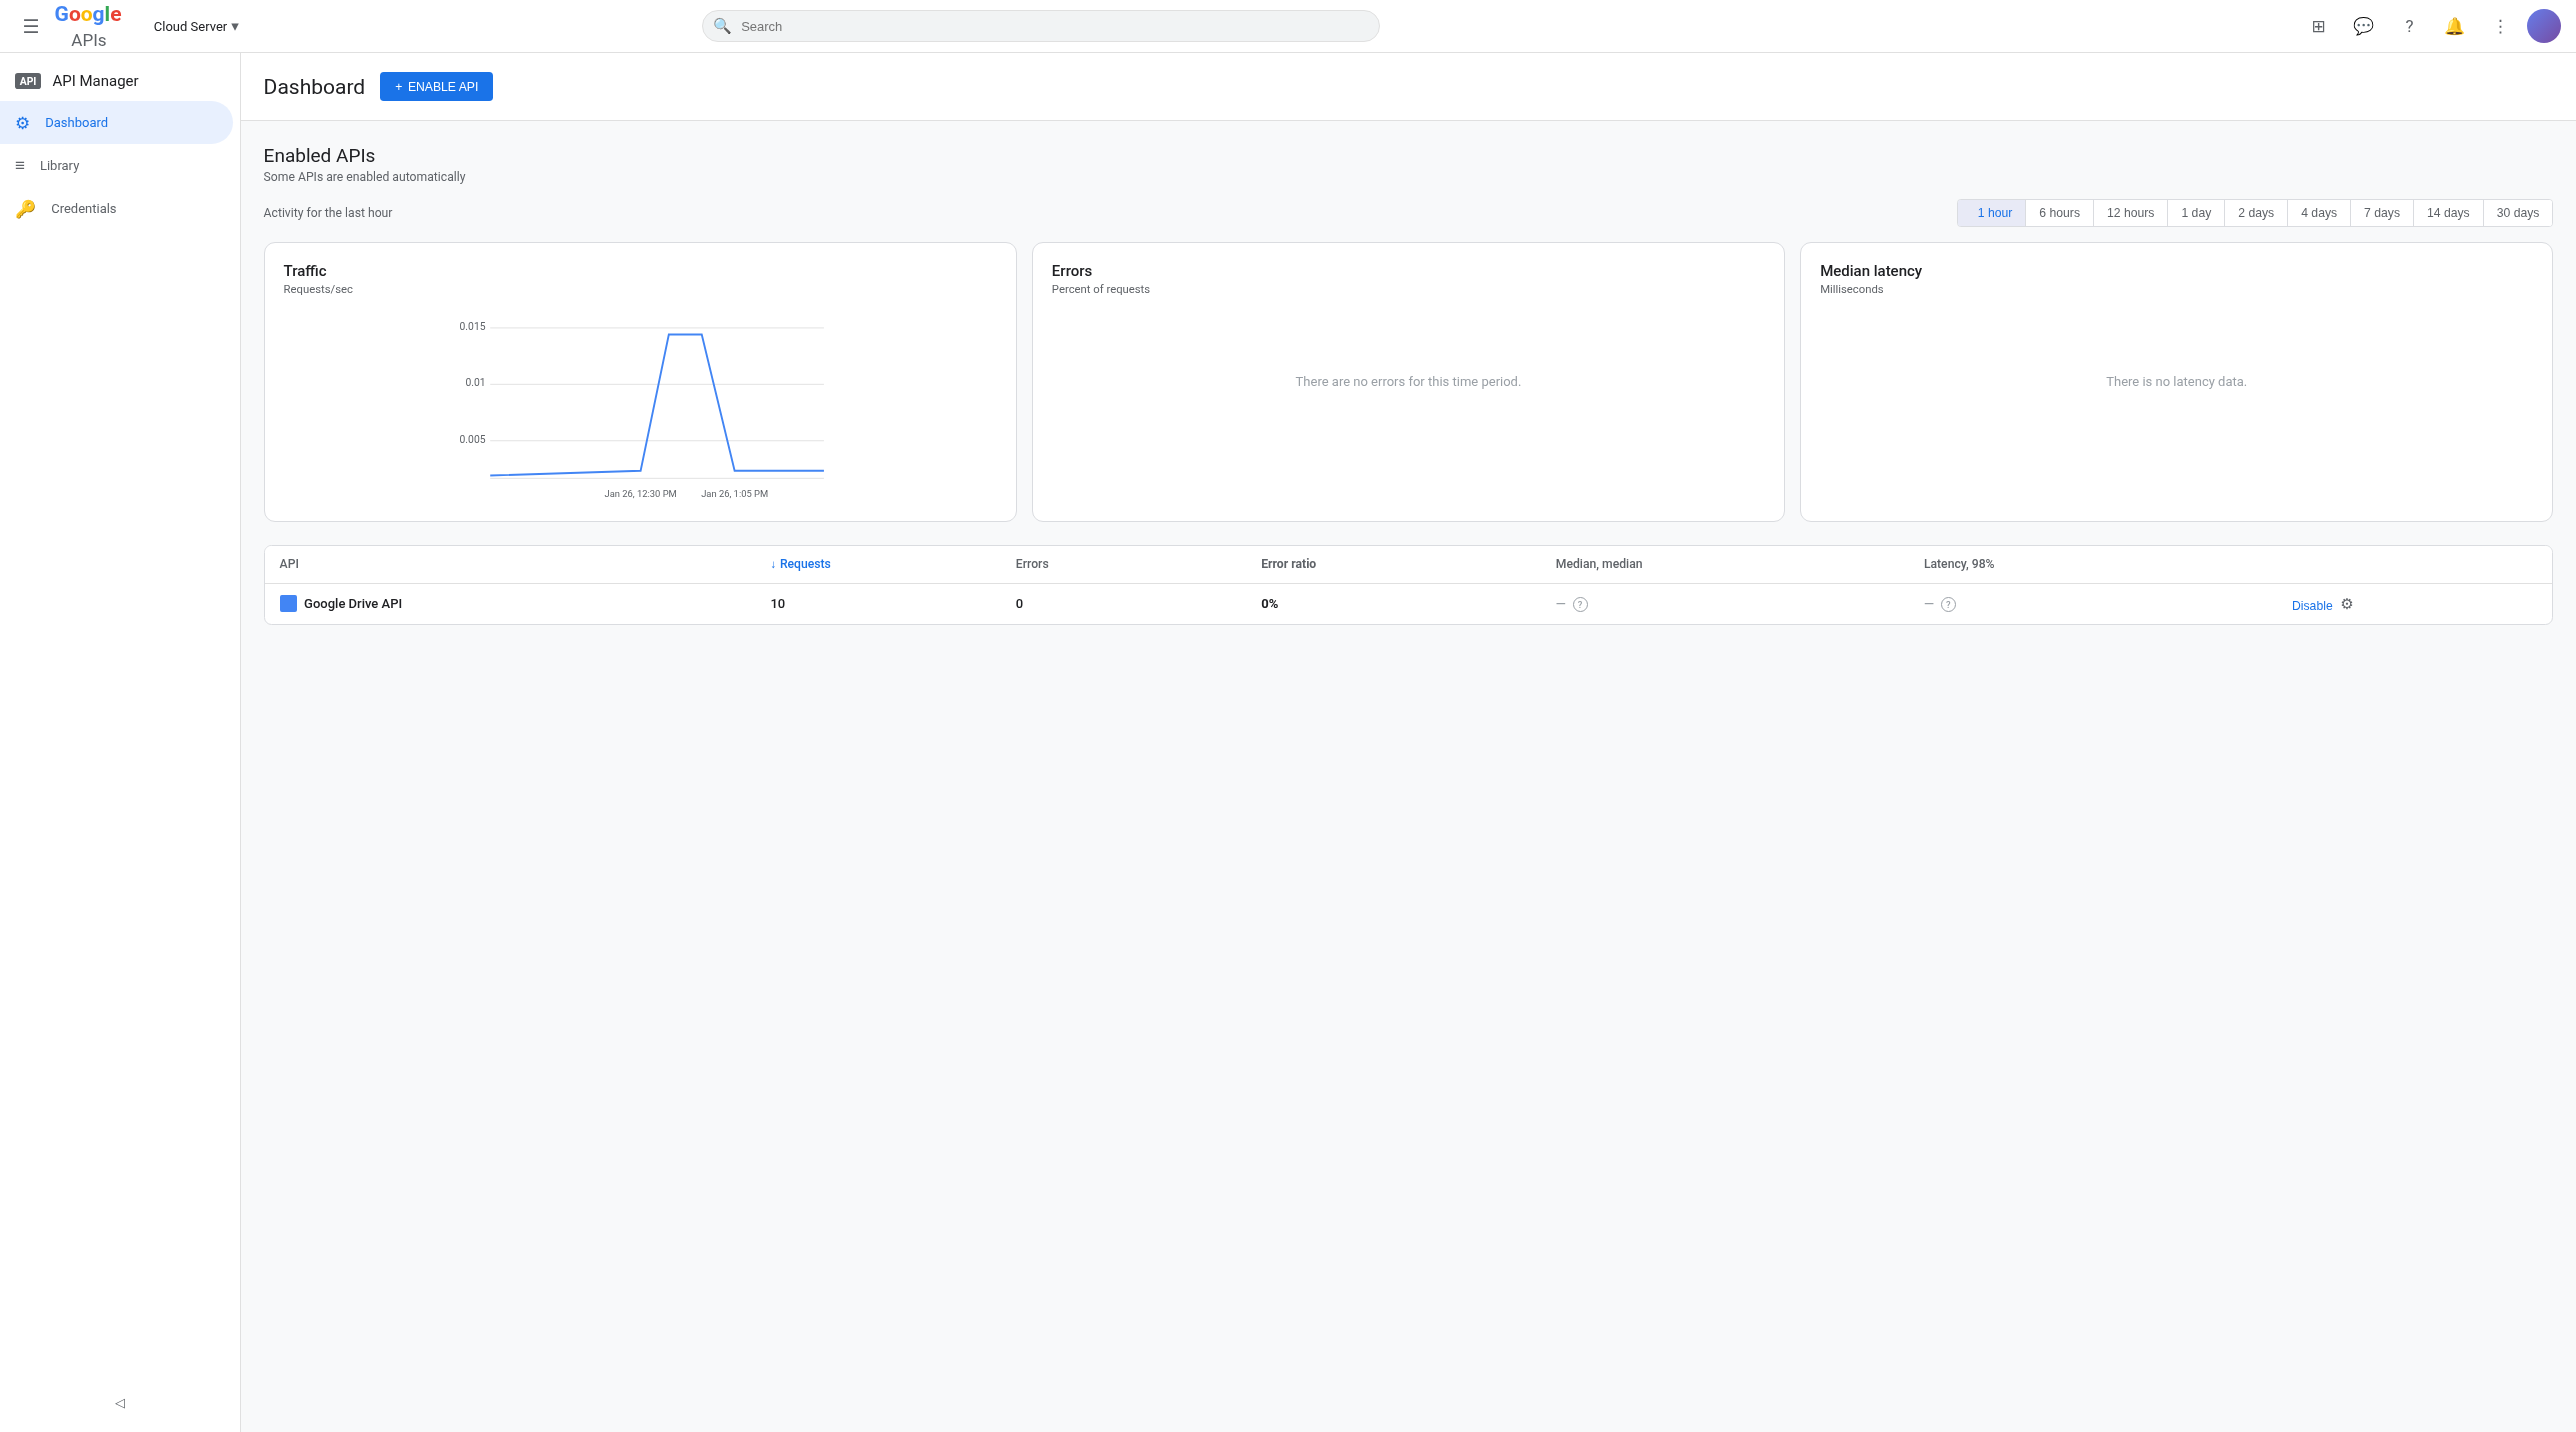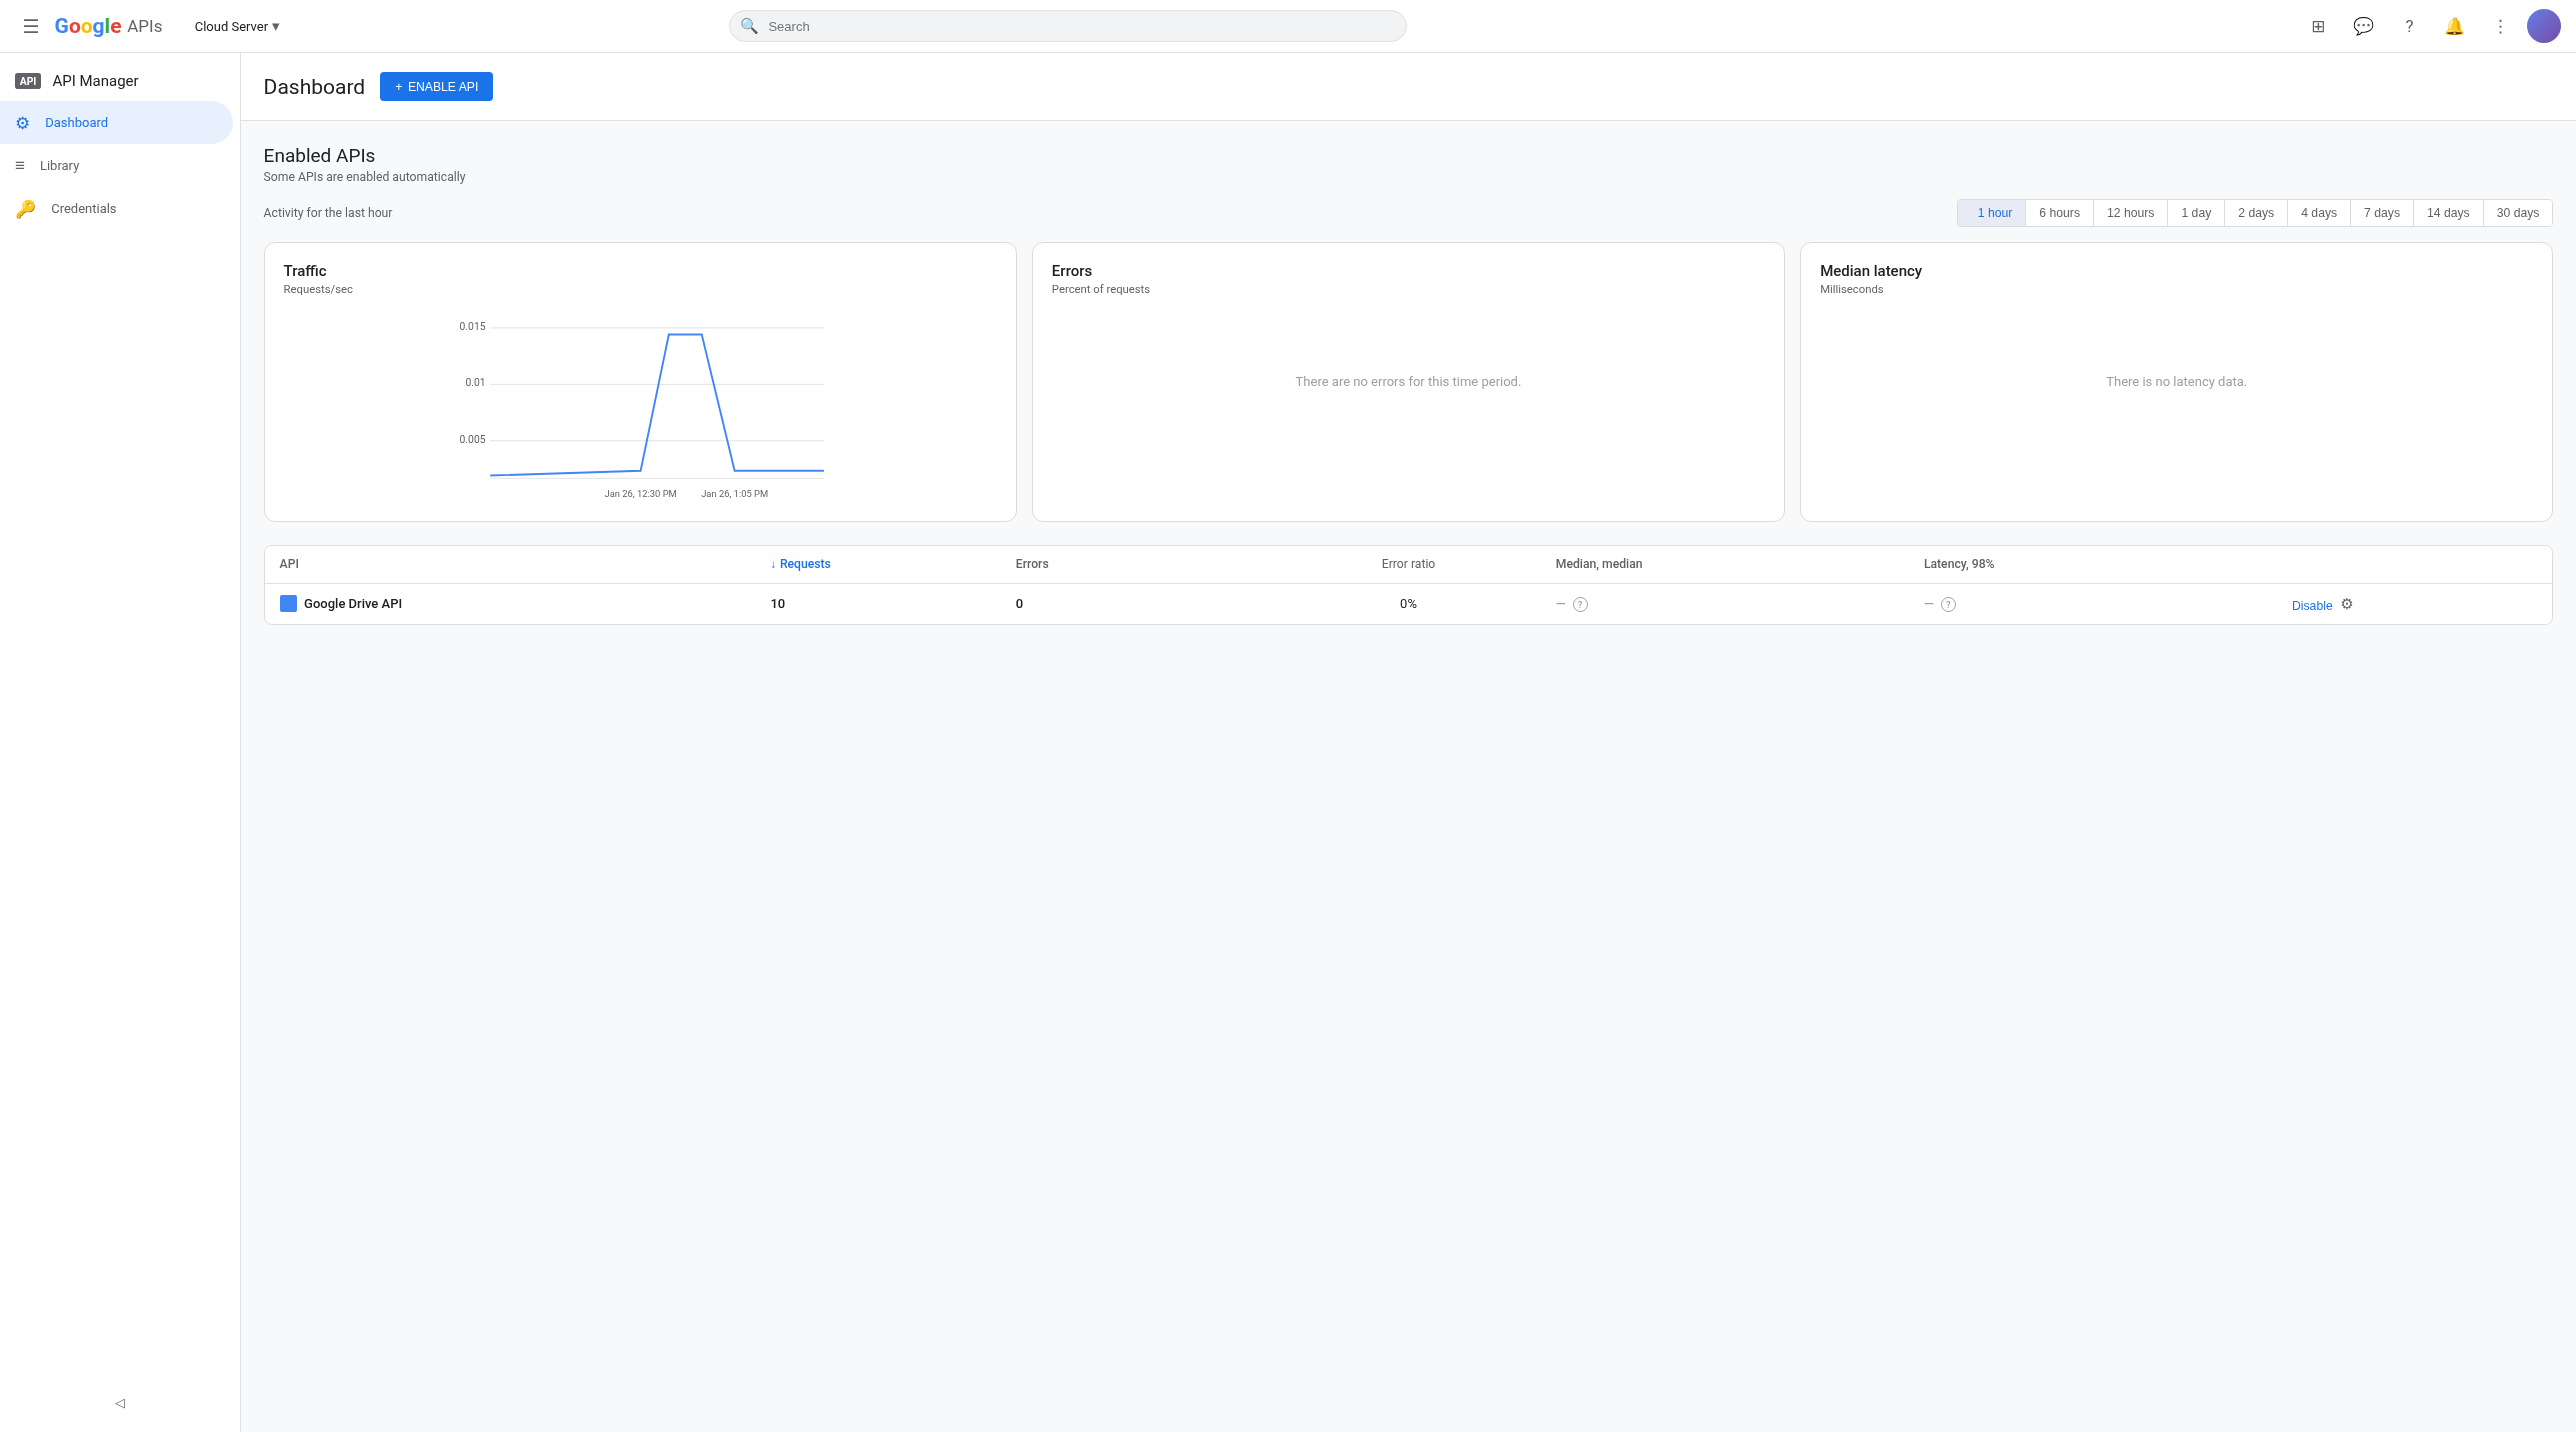"Google" .nav-logo { flex-direction: none -> column }
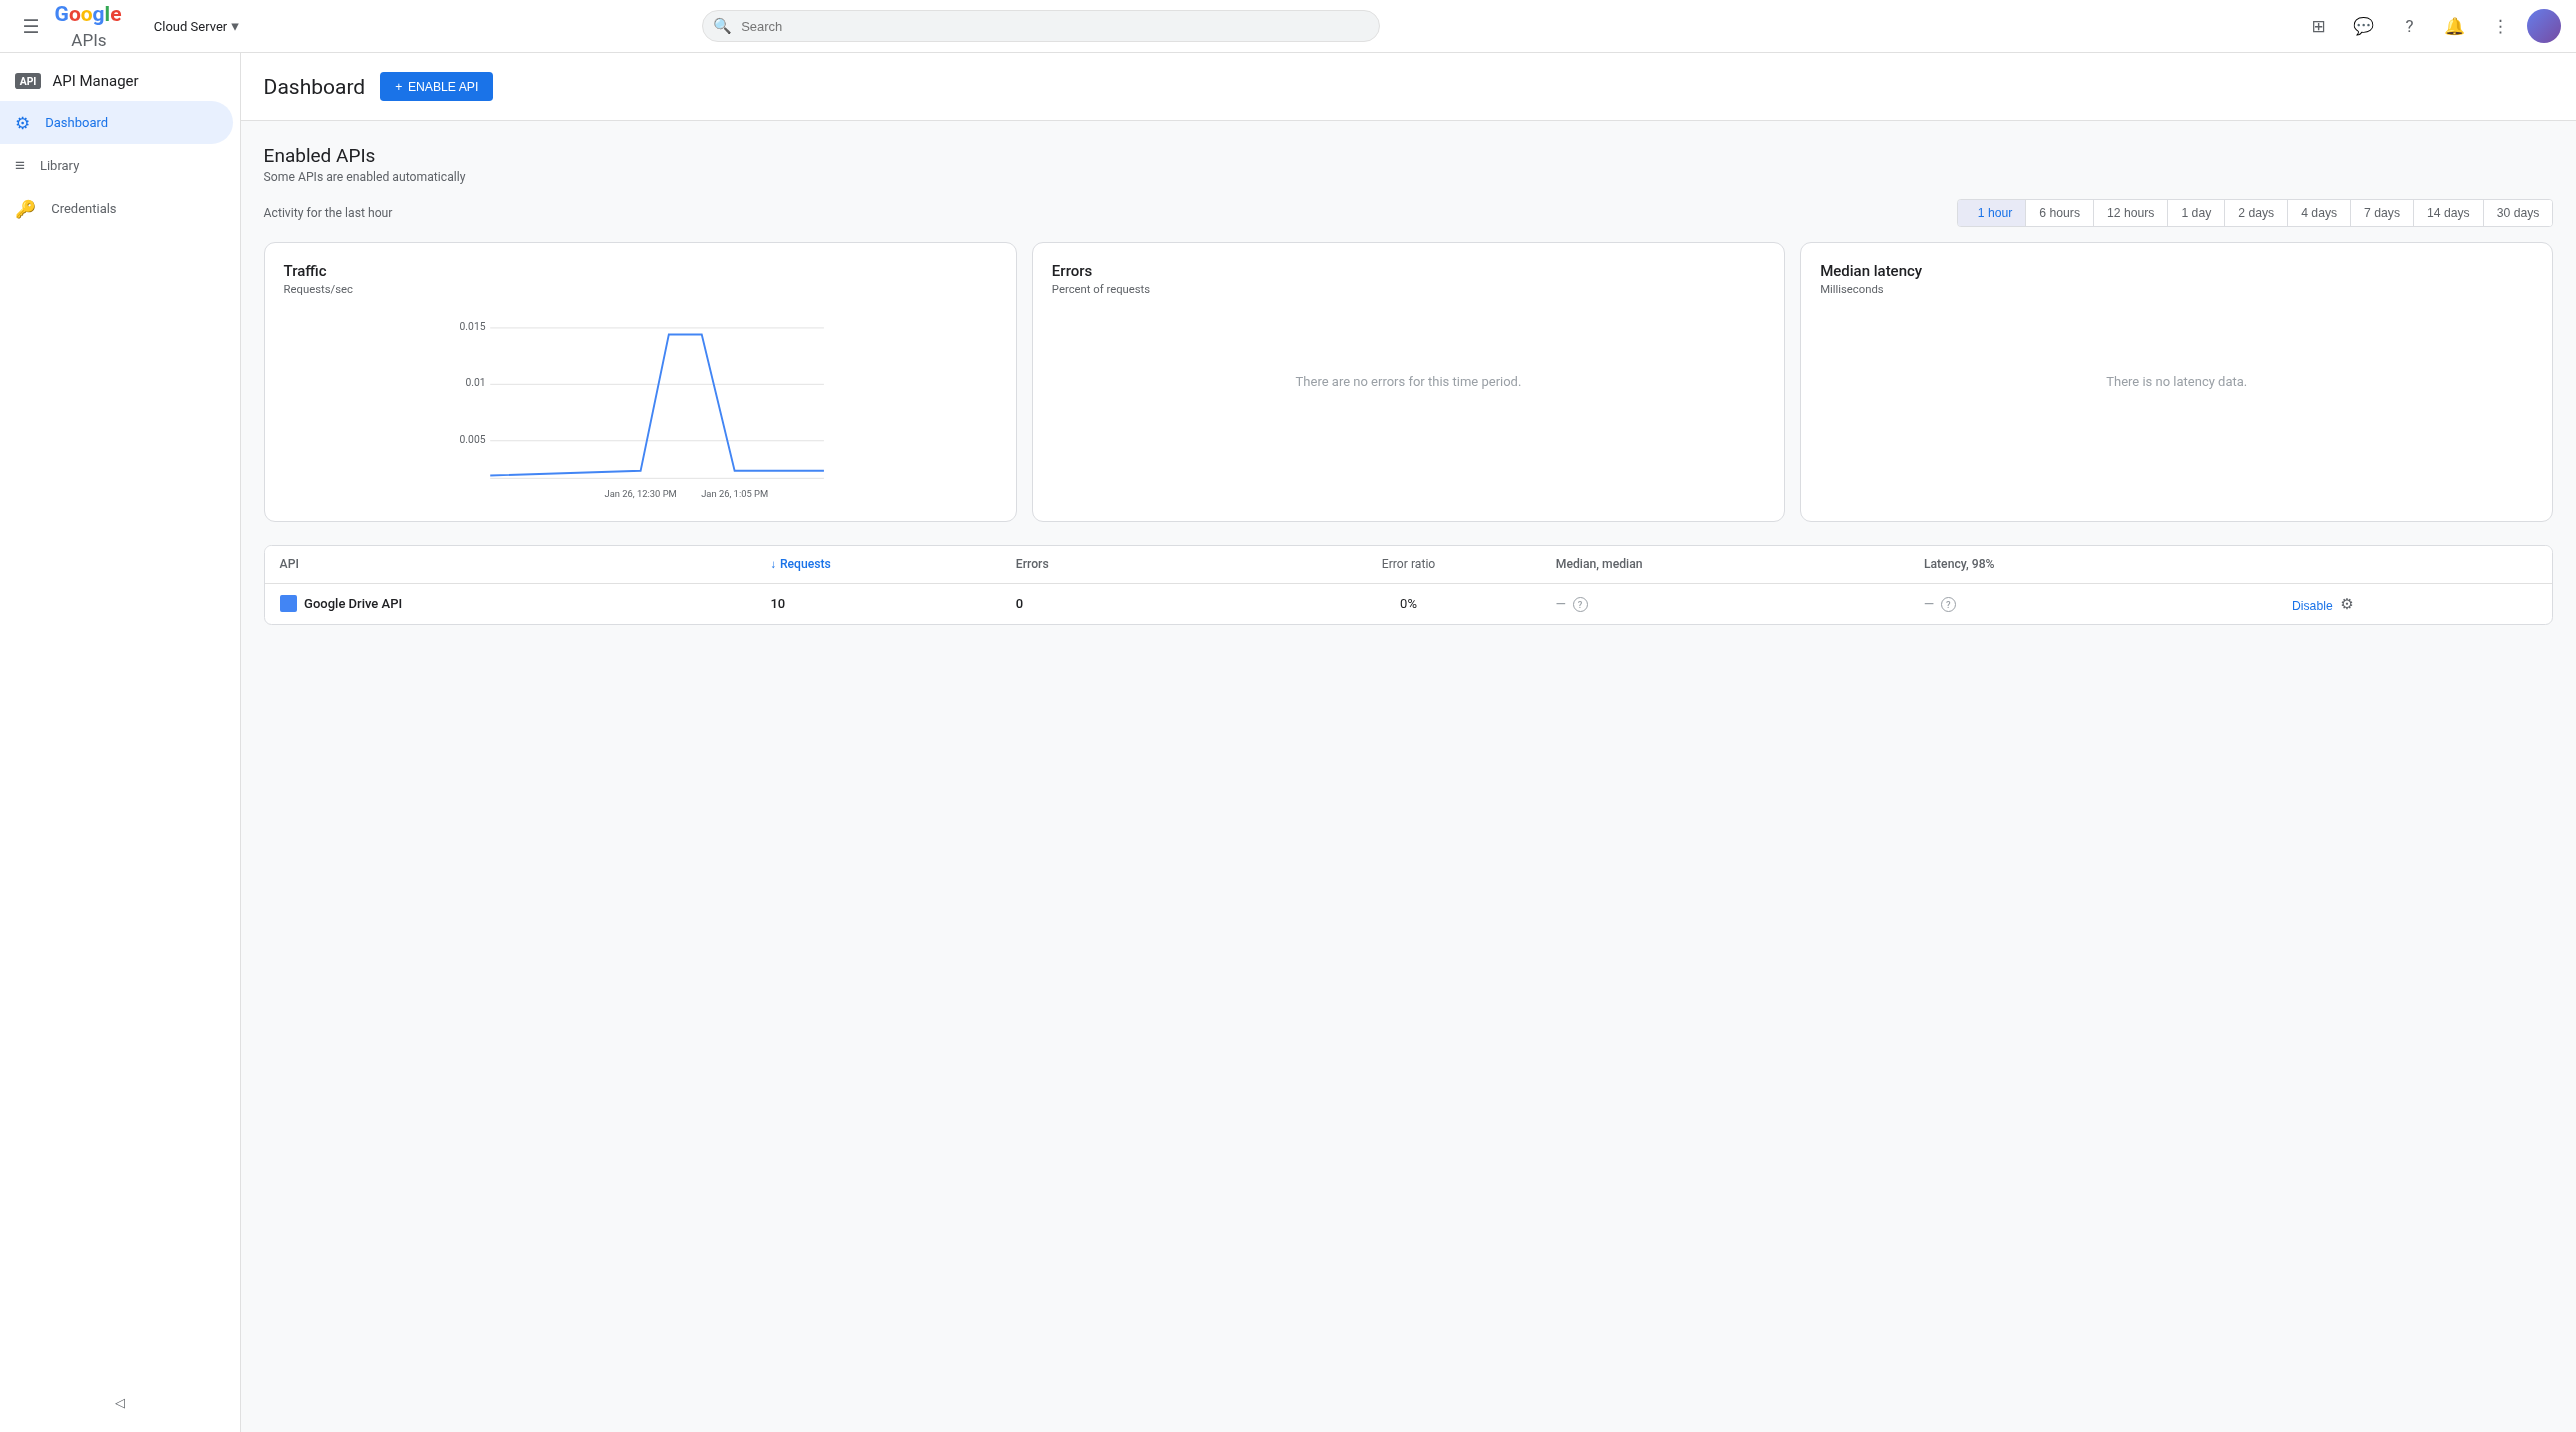"Error ratio" .col-error-ratio { font-weight: 400 -> 700; text-align: center -> none }
